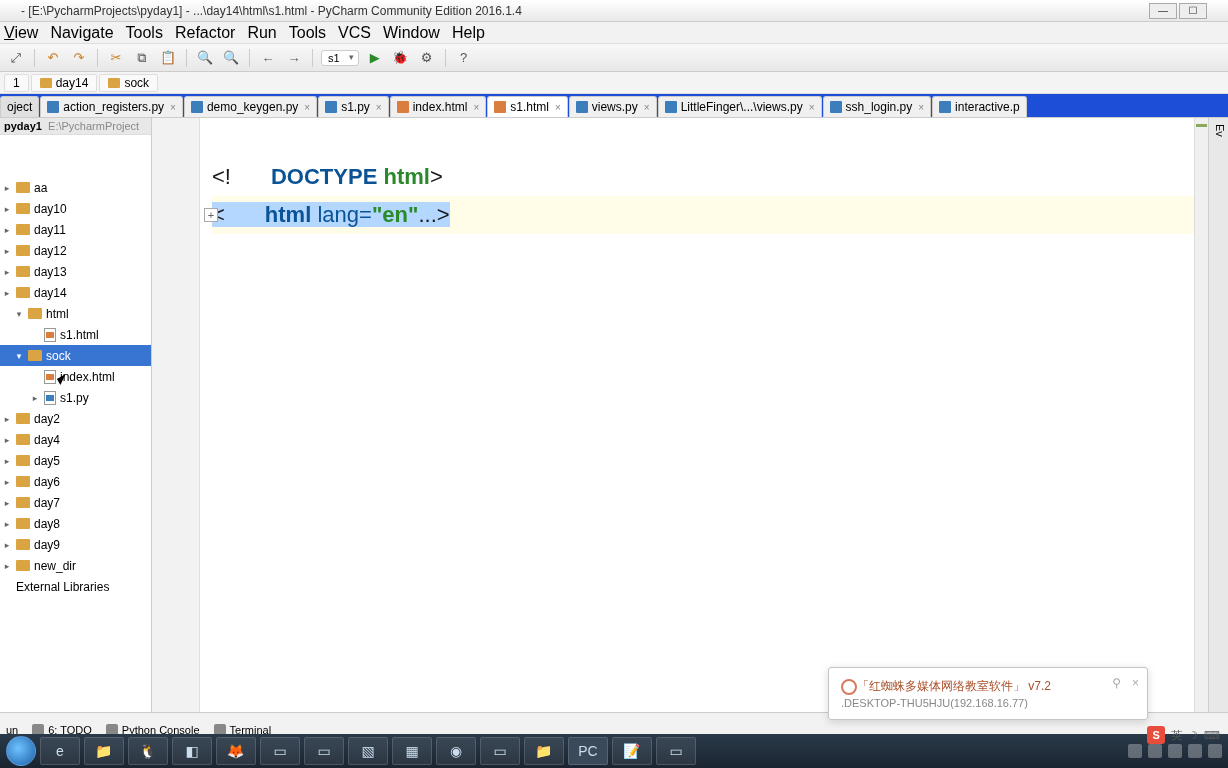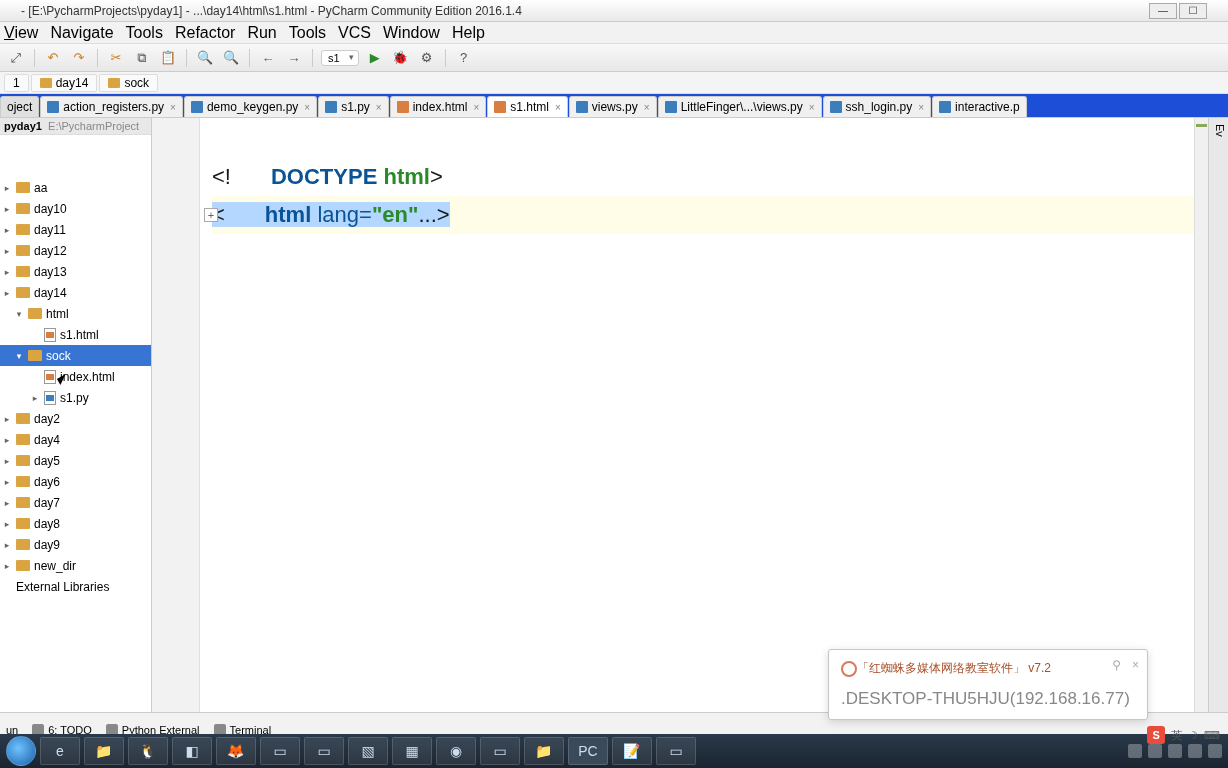".DESKTOP-THU5HJU(192.168.16.77)" .notify .nt-line { font-size: 17px -> 11px; margin-top: 12px -> 2px }
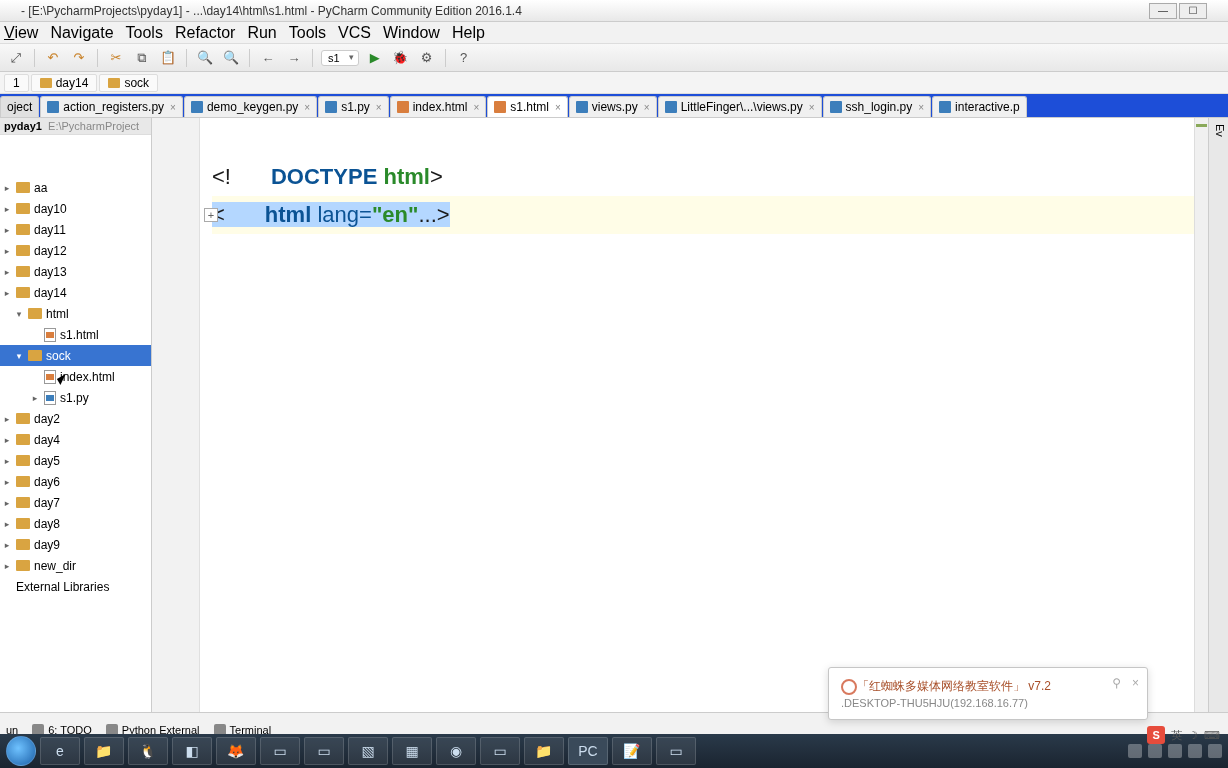"Python External" span { text: External -> Console }
